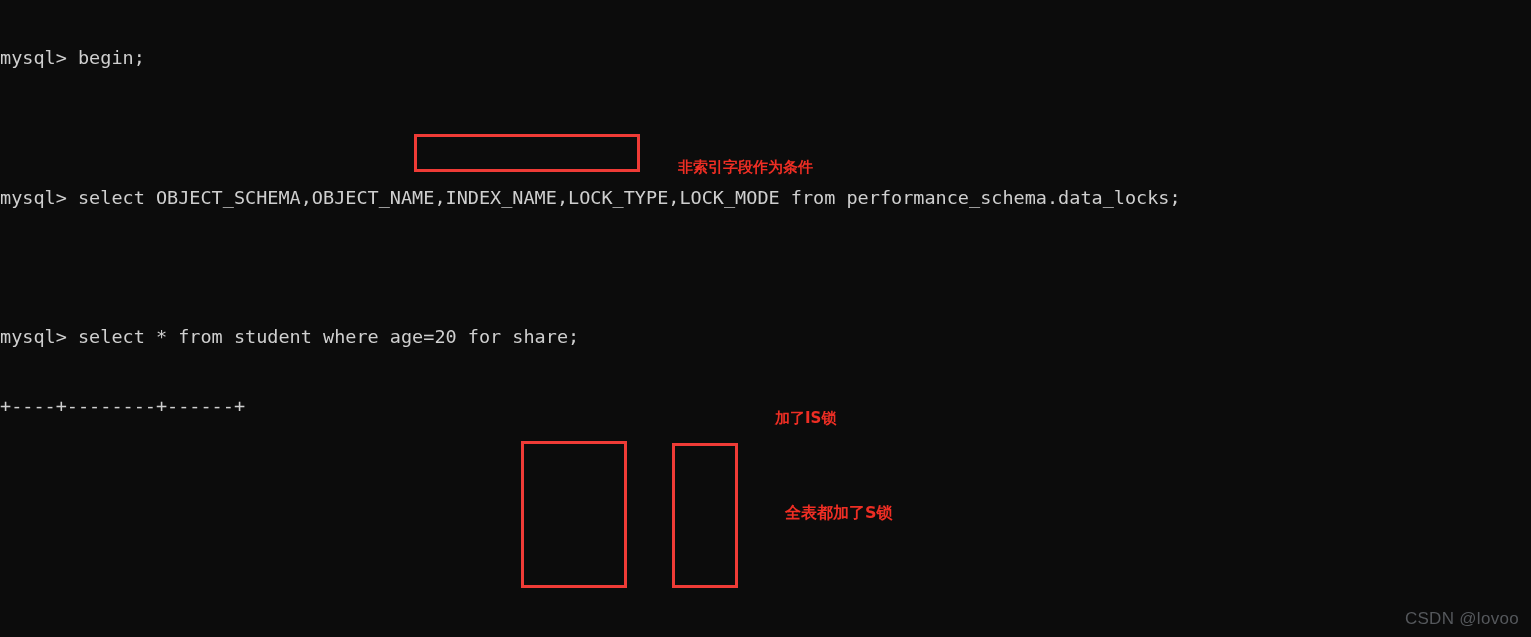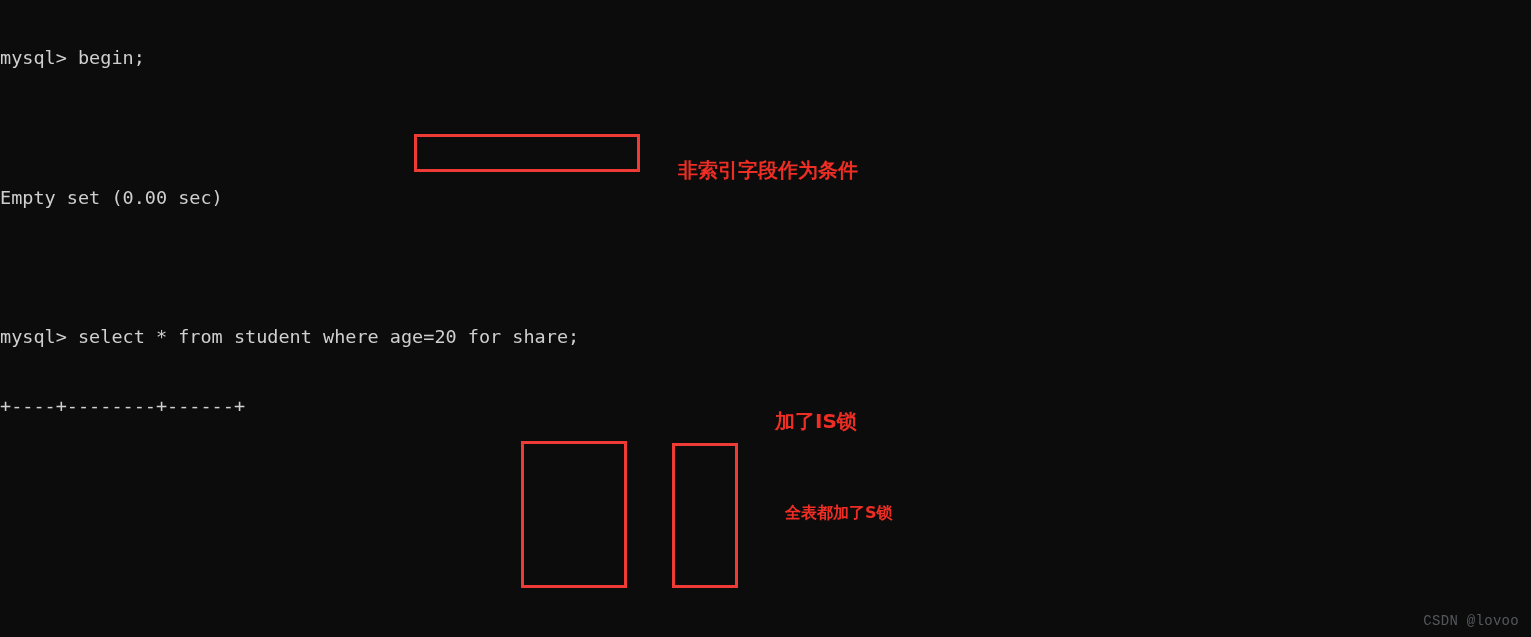"非索引字段作为条件" .annot { font-size: 20px -> 15px }
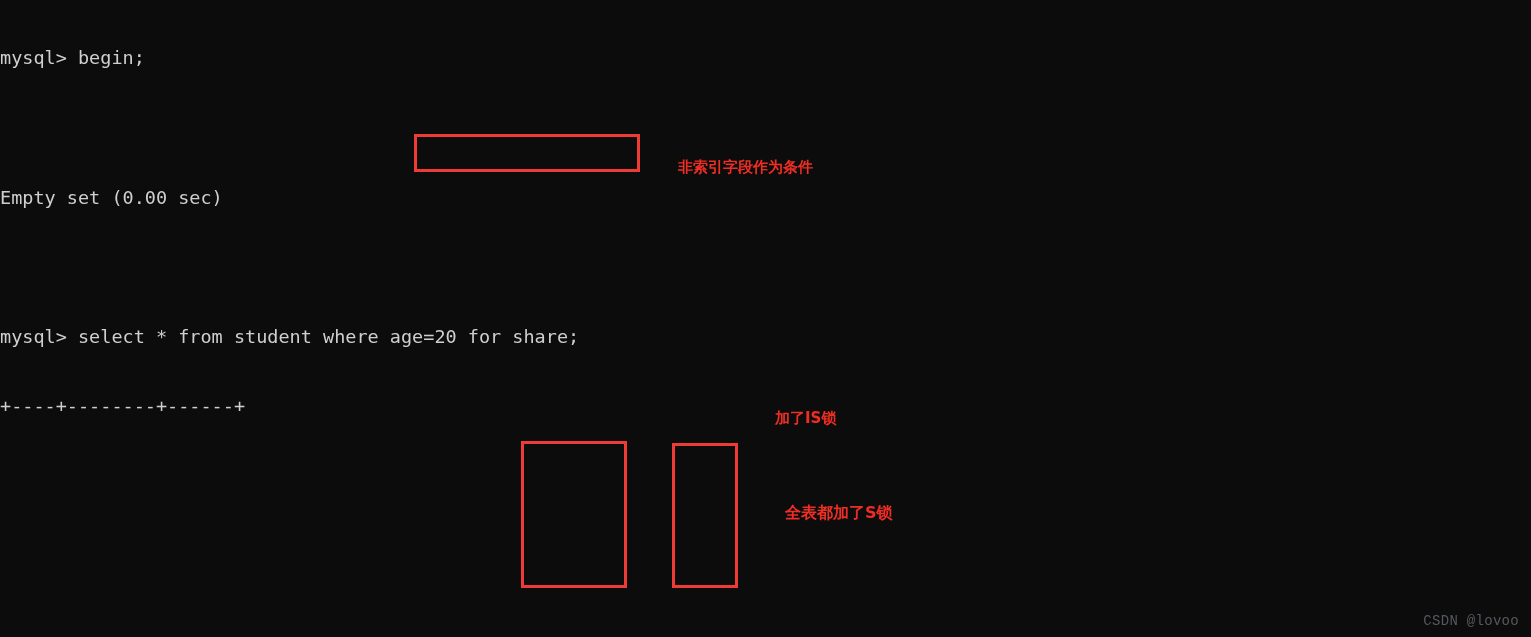"mysql> select" div.tline { html: none -> <div>mysql&gt; select OBJECT_SCHEMA,OBJECT_NAME,INDEX_NAME,LOCK_TYPE,LOCK_MODE from performance_schema.data_locks;</div> }
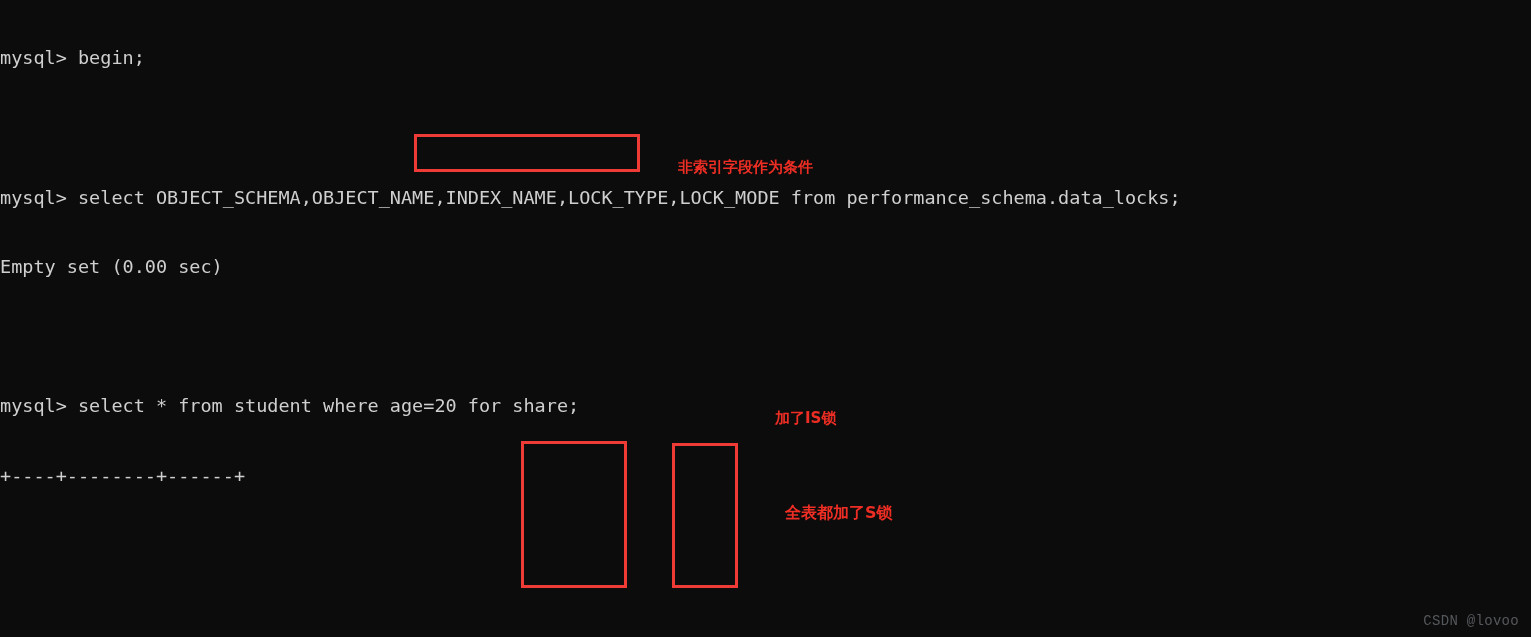"Empty set (0.00 sec)" div.tline { html: <div>Empty set (0.00 sec)</div> -> none }
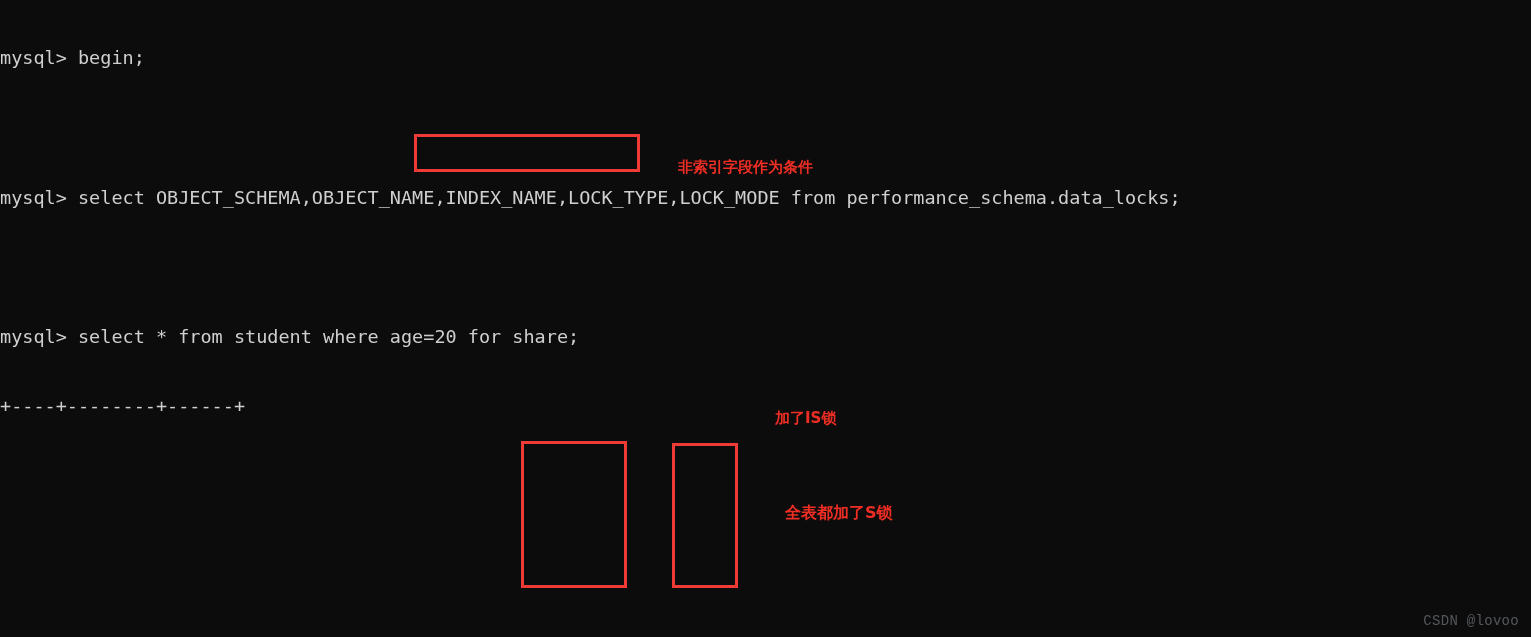"CSDN @lovoo" #watermark { font-family: Liberation Mono, monospace -> Liberation Sans, sans-serif; font-size: 14px -> 17px }
